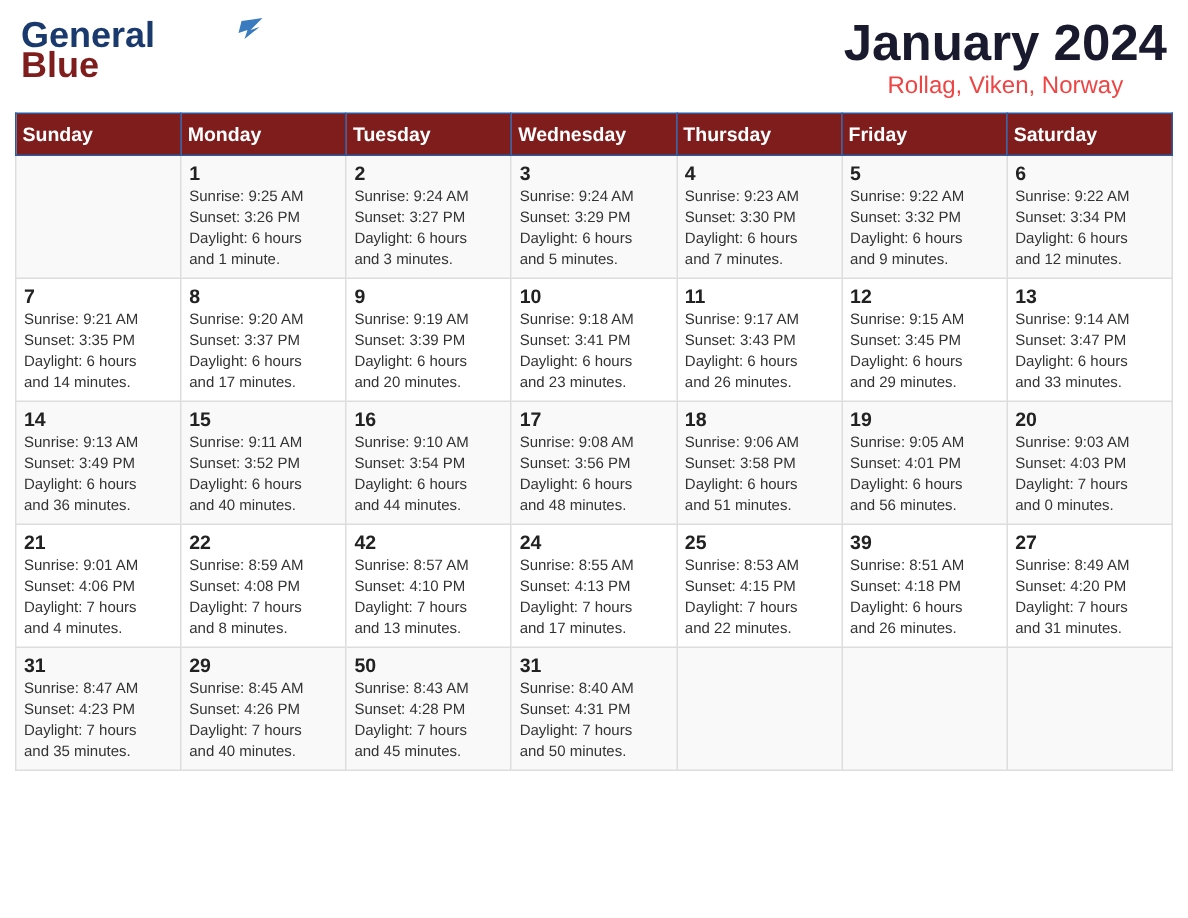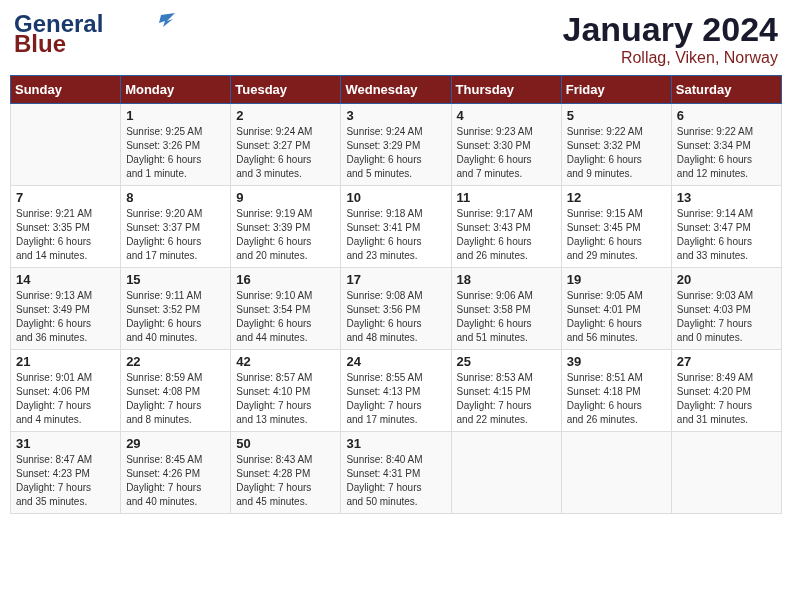"General" .logo-line { align-items: center -> none }
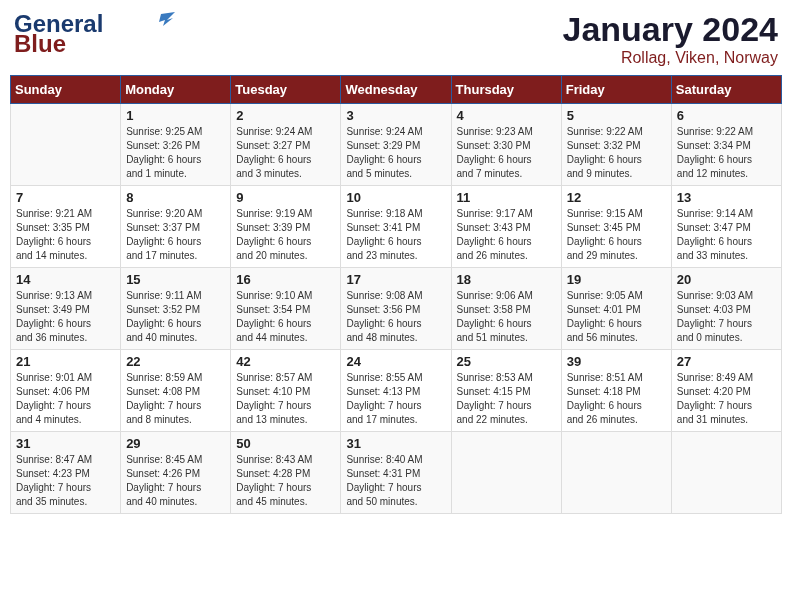"January 2024" .title-block { text-align: right -> center }
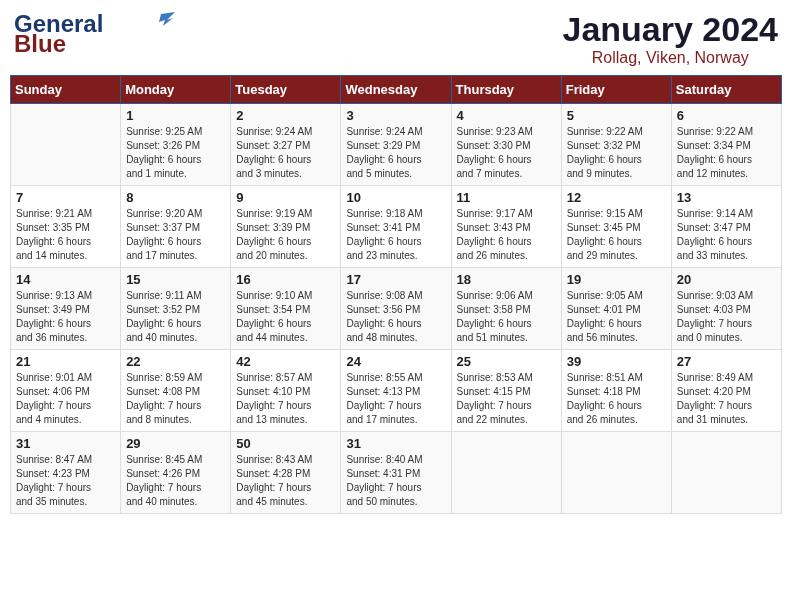"Rollag, Viken, Norway" .title-block h2 { color: #7f1d1d -> #ef4444 }
